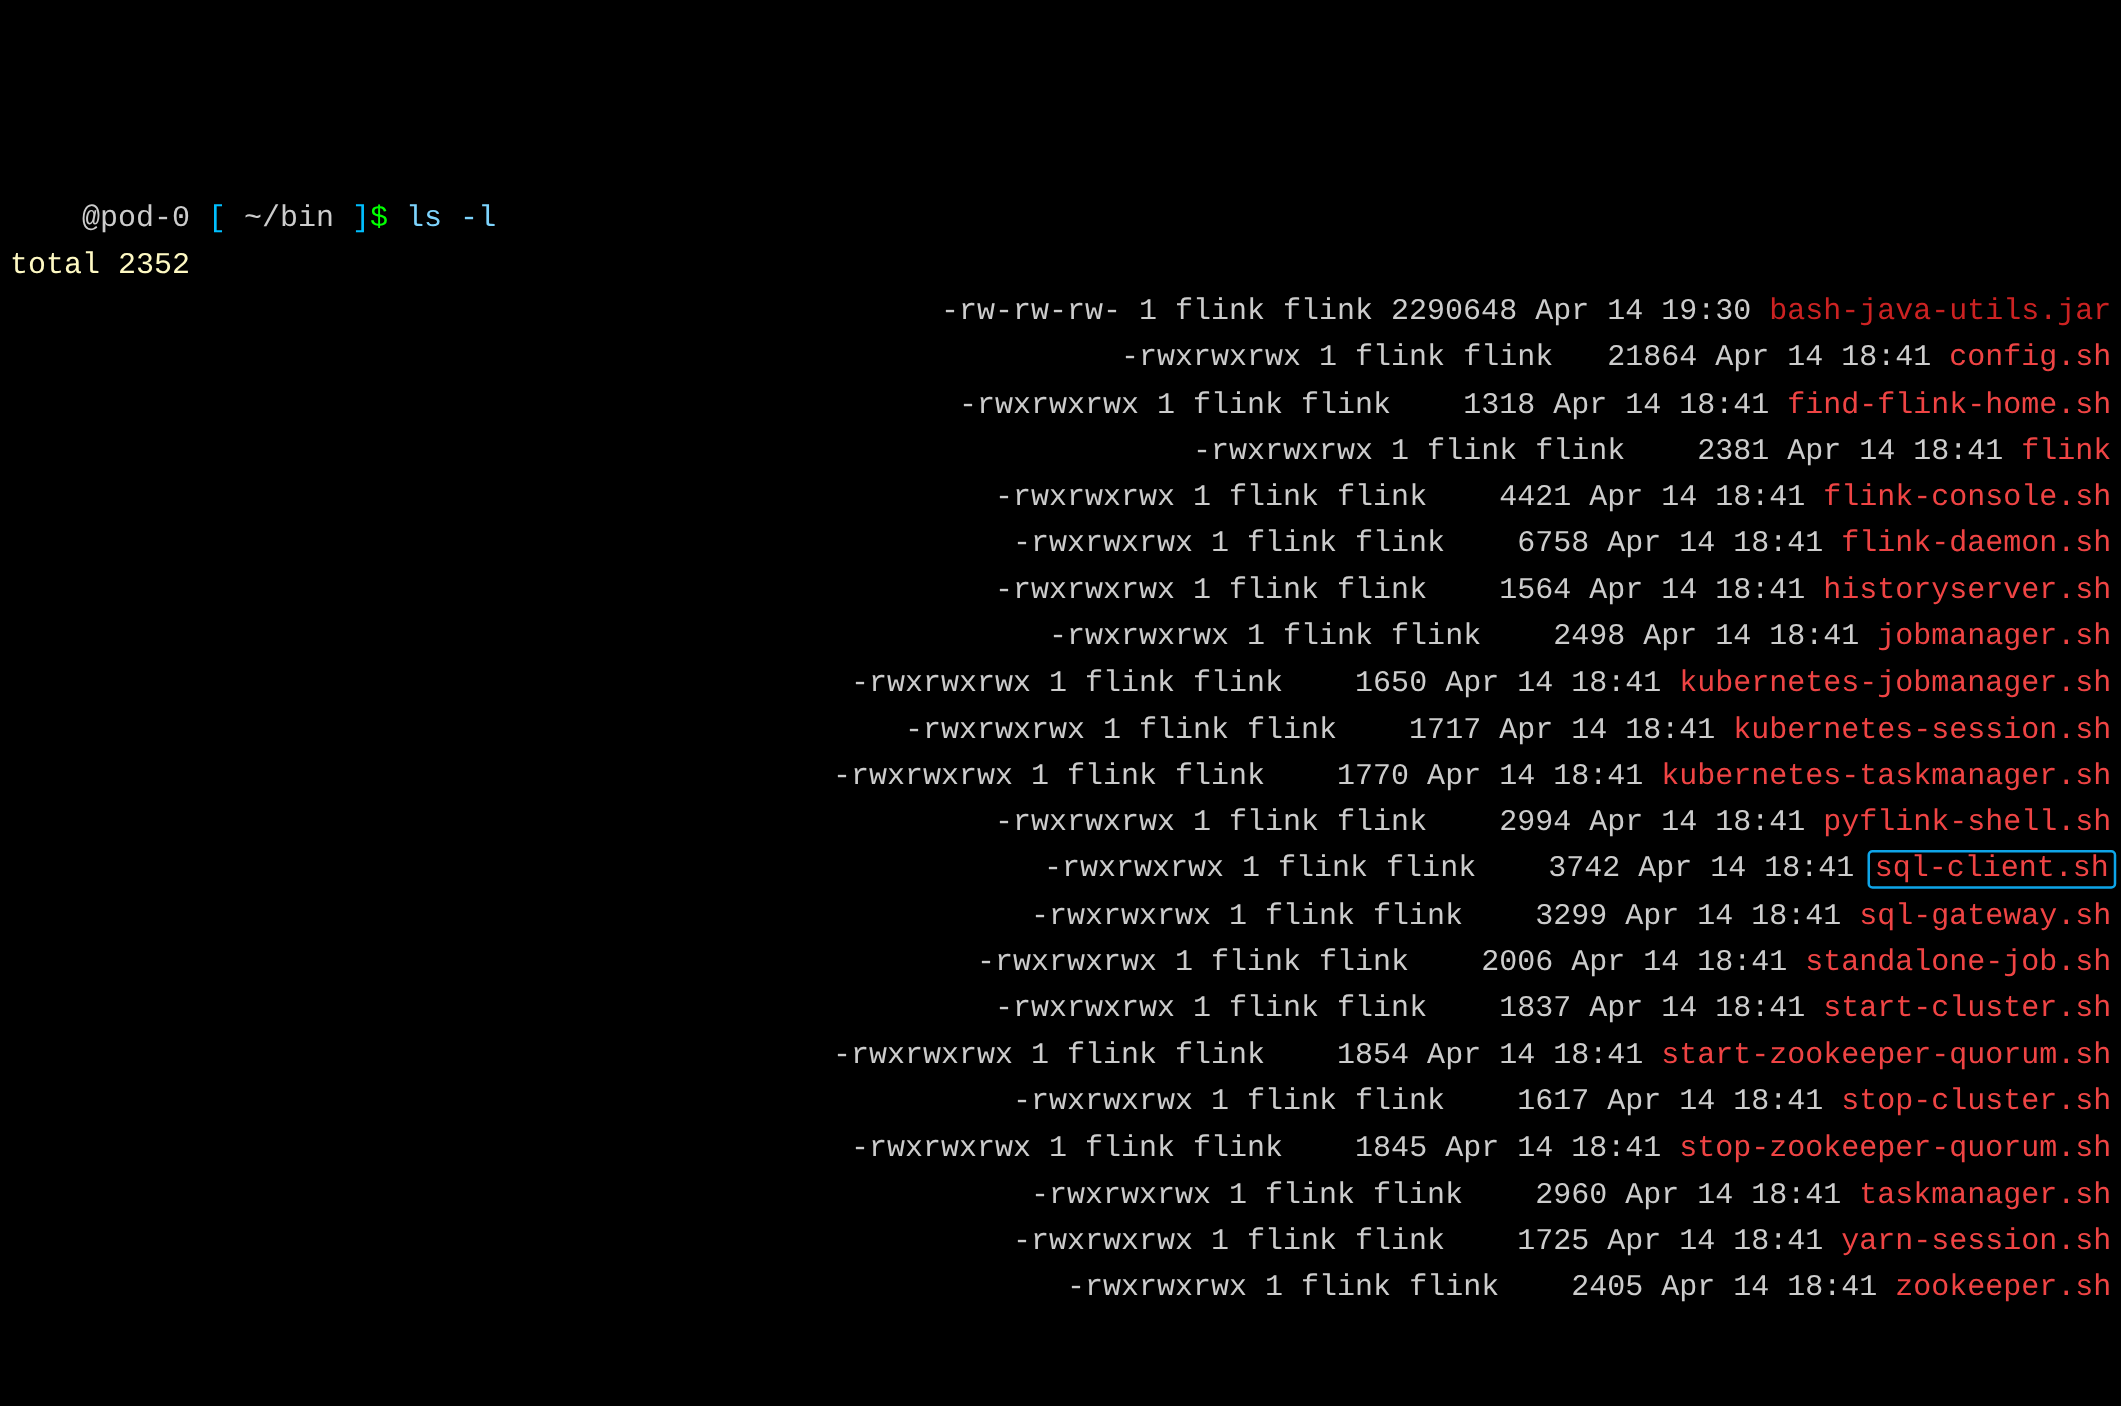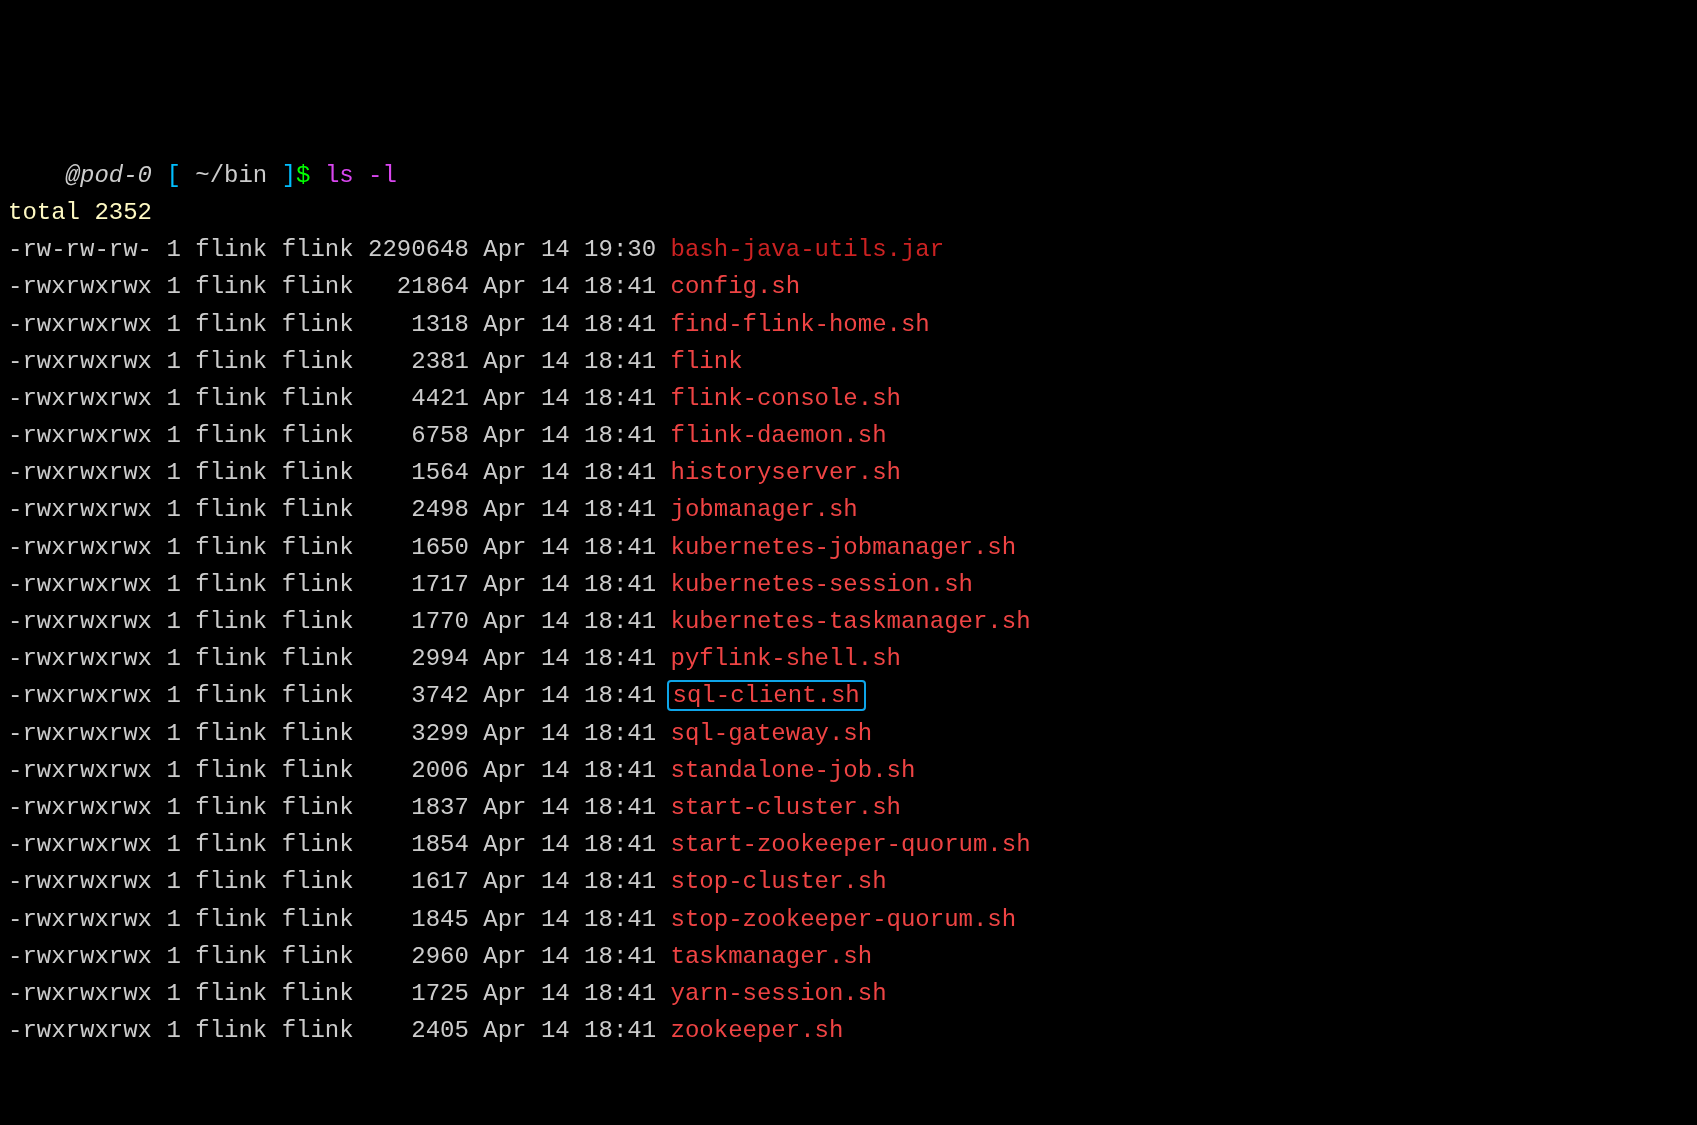"@pod-0" .prompt-user-host { font-style: italic -> none }
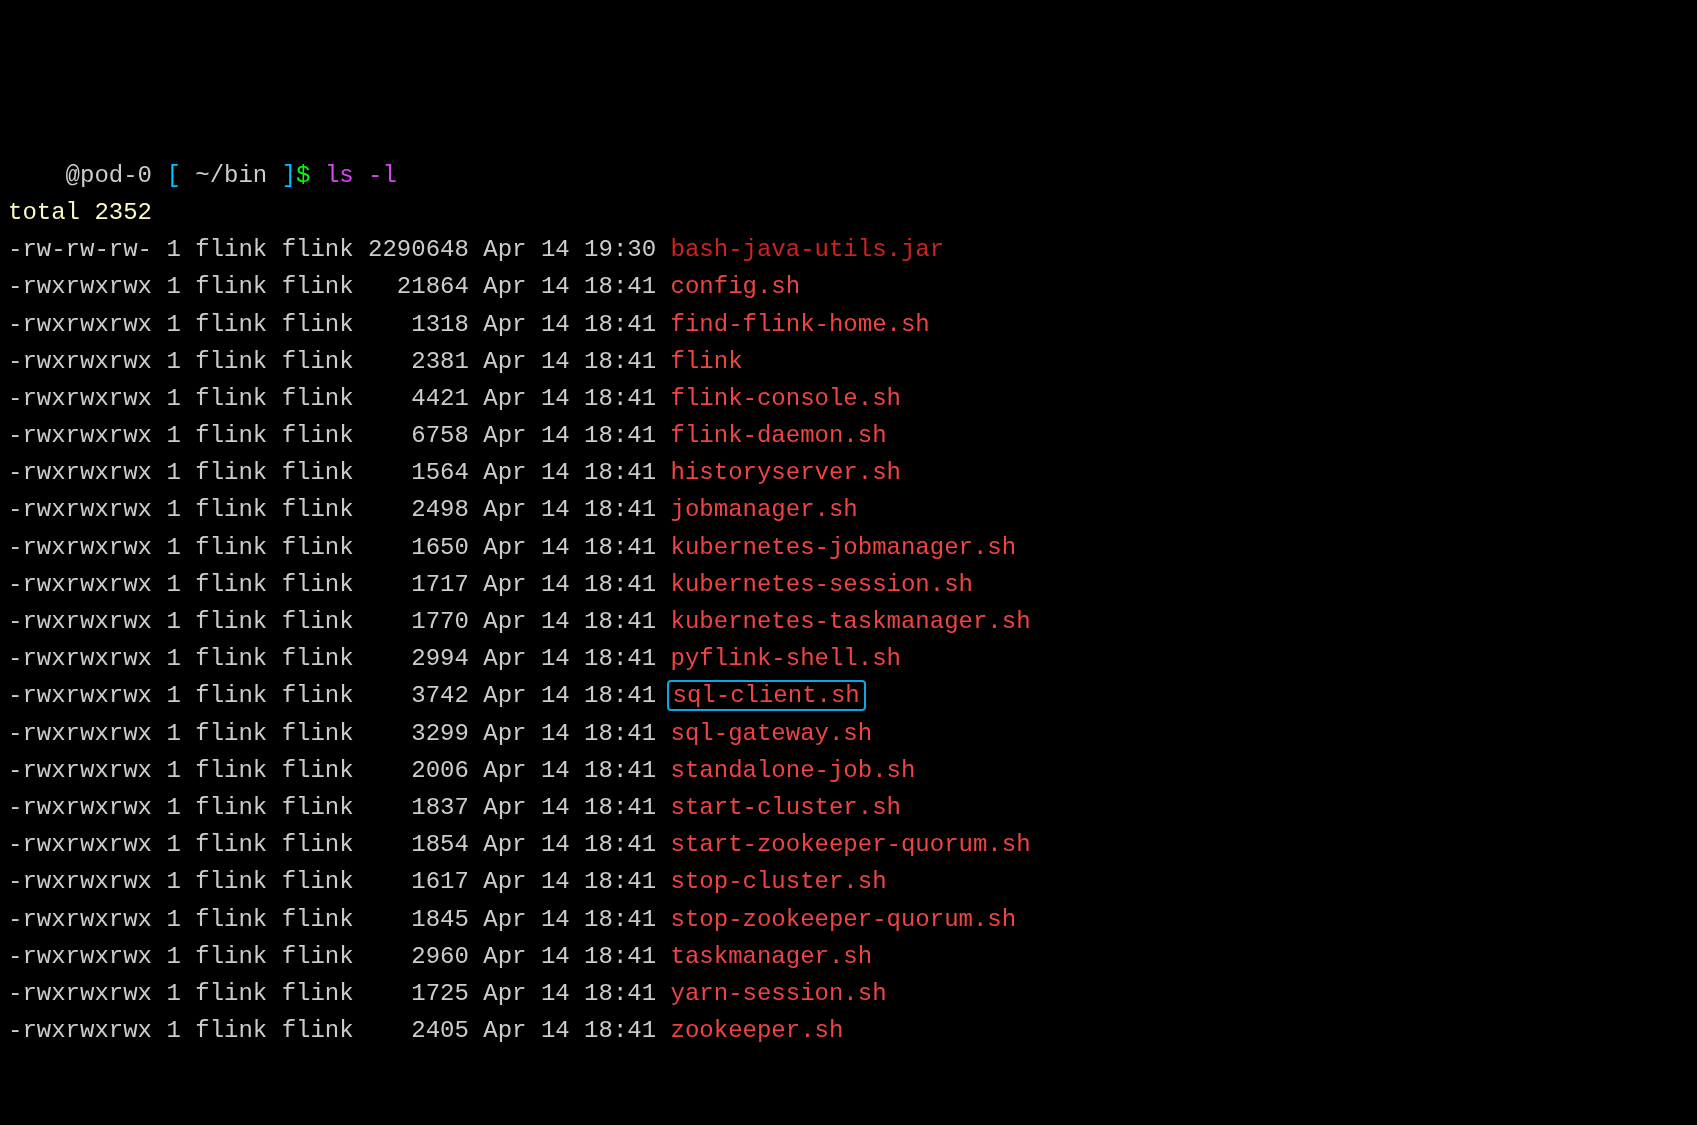"ls -l" .command { color: #d946ef -> #7dd3fc }
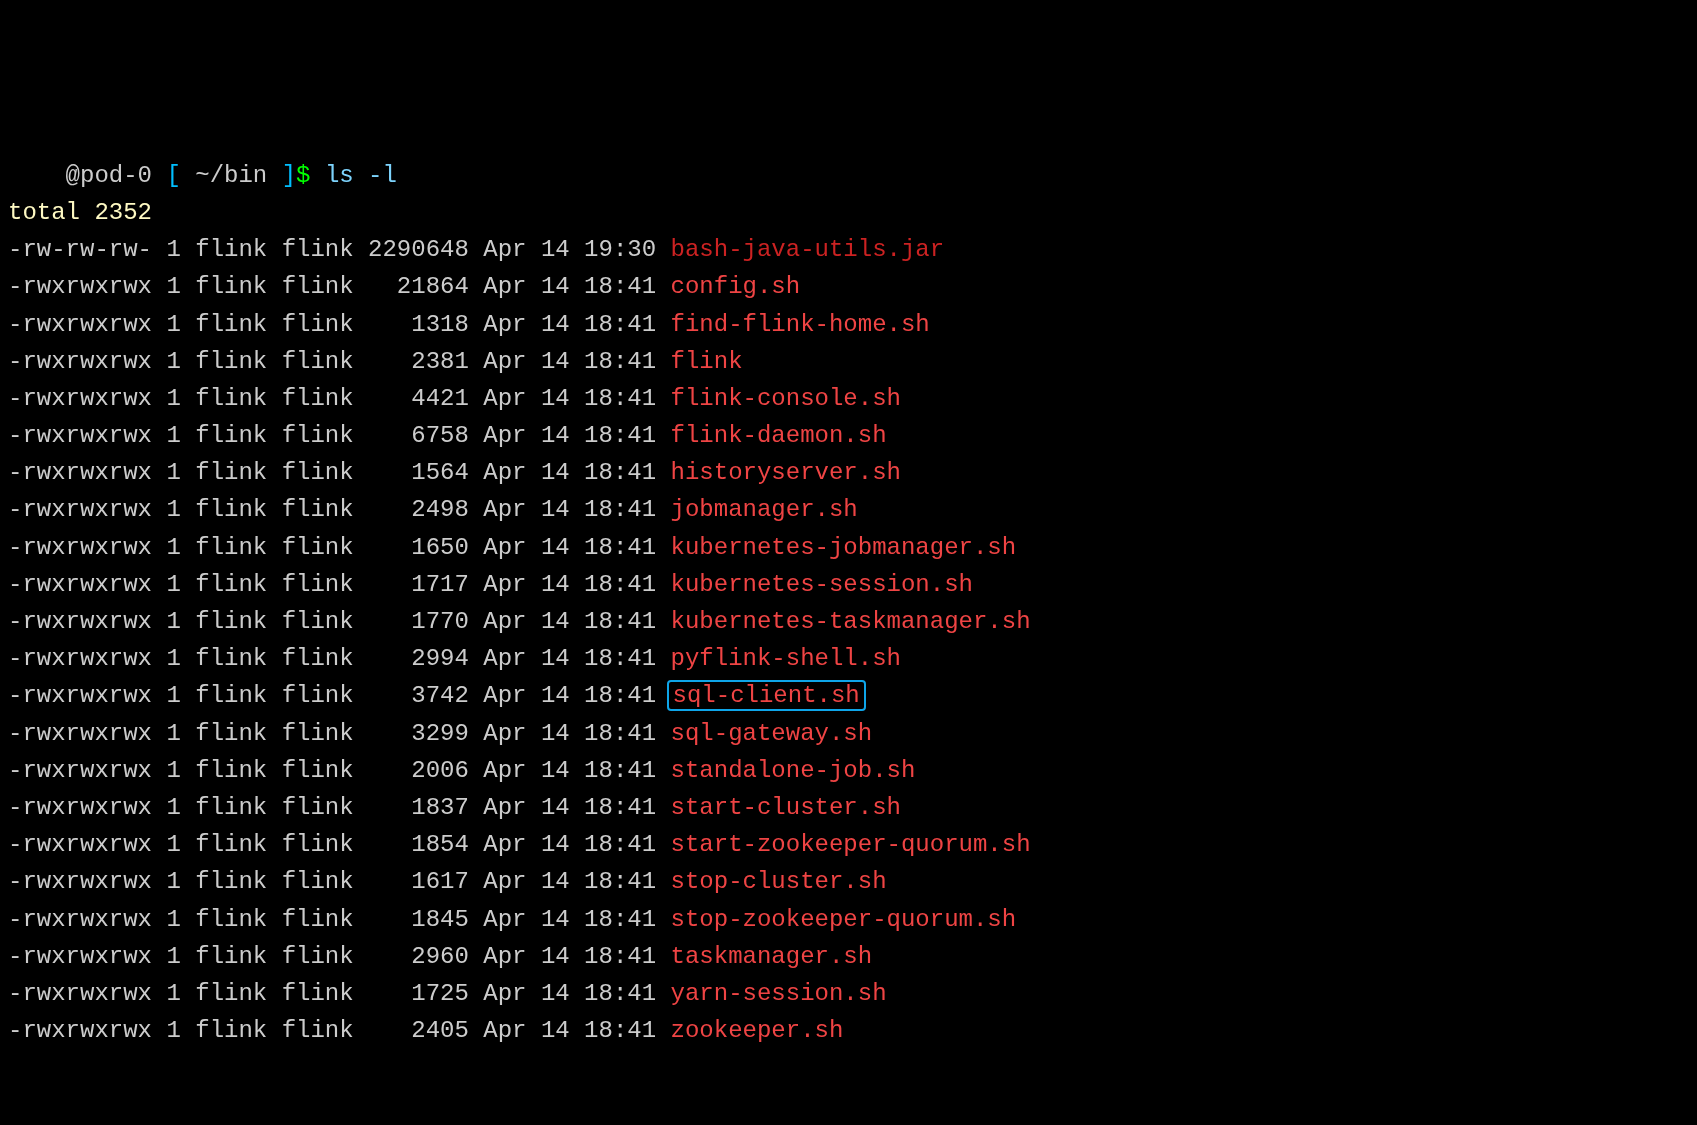"-rw-rw-rw- 1 flink flink 2290648" .row { text-align: none -> right }
